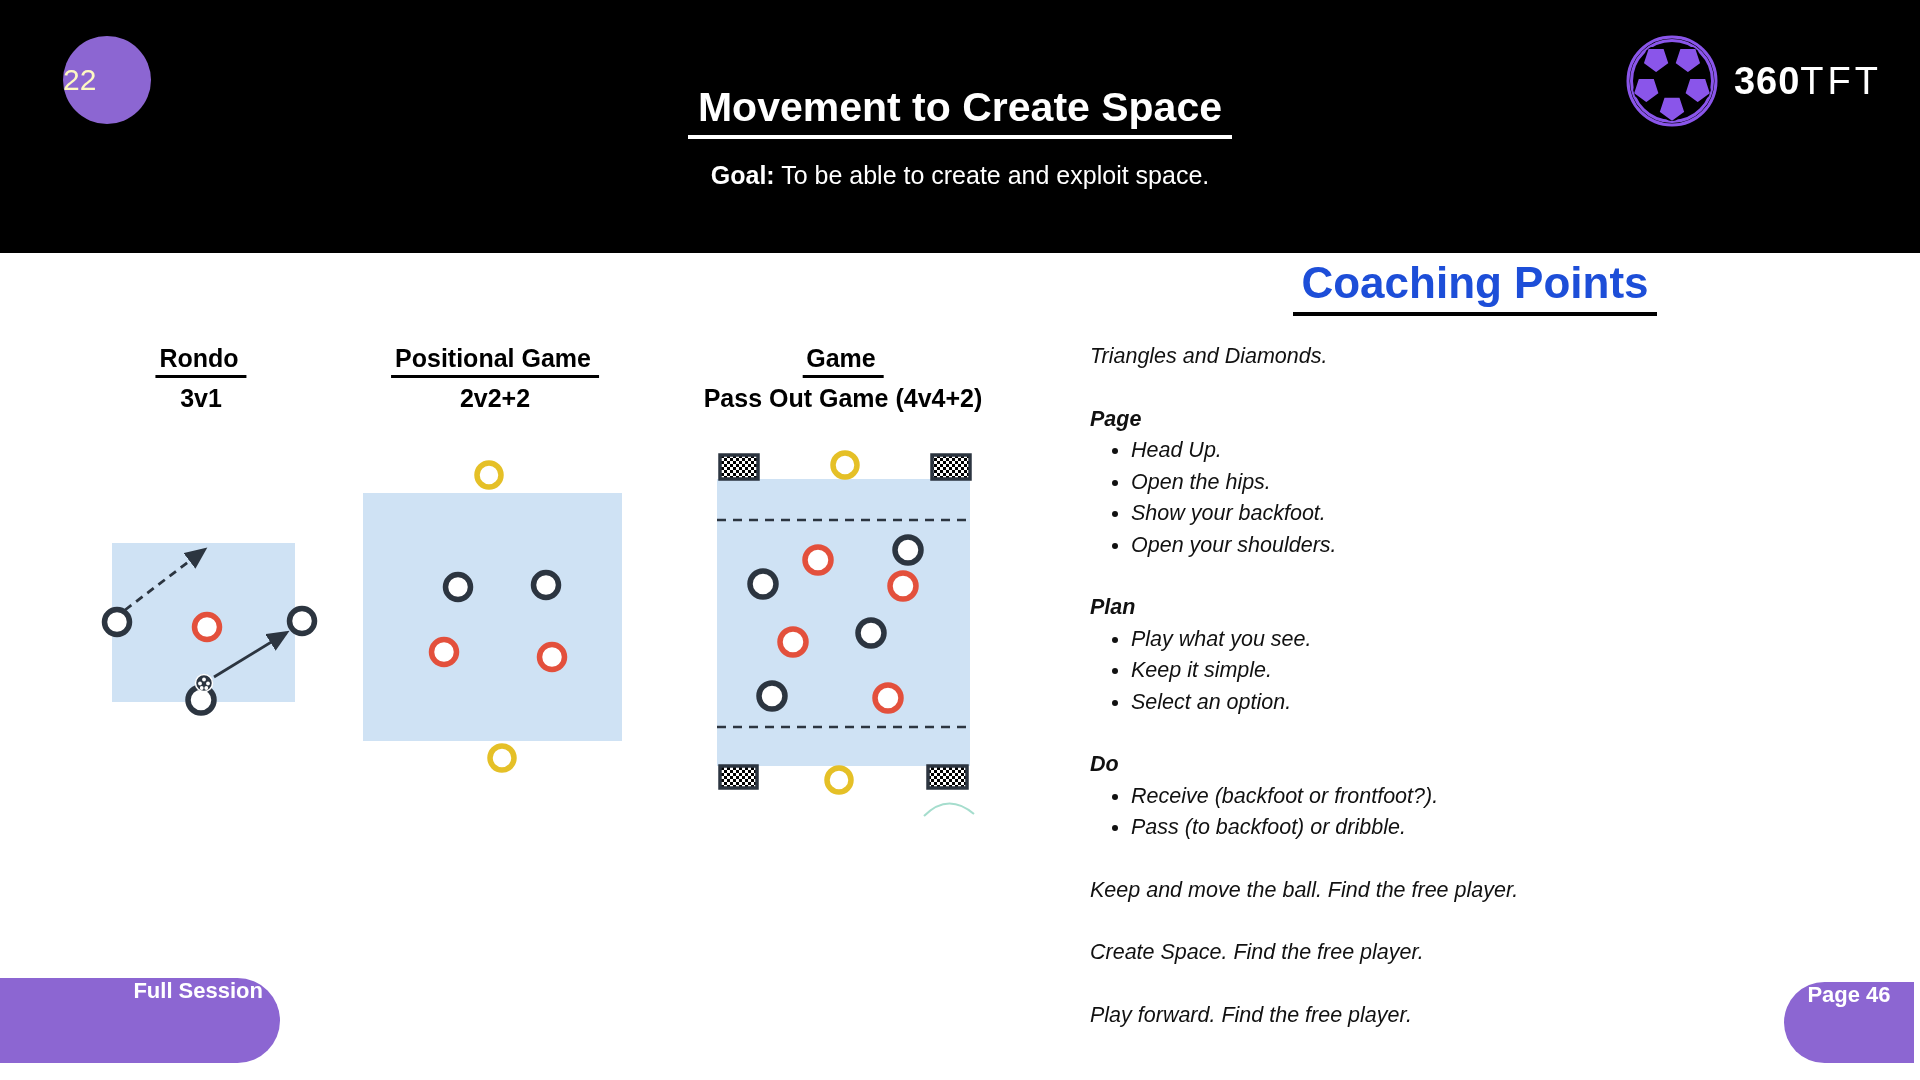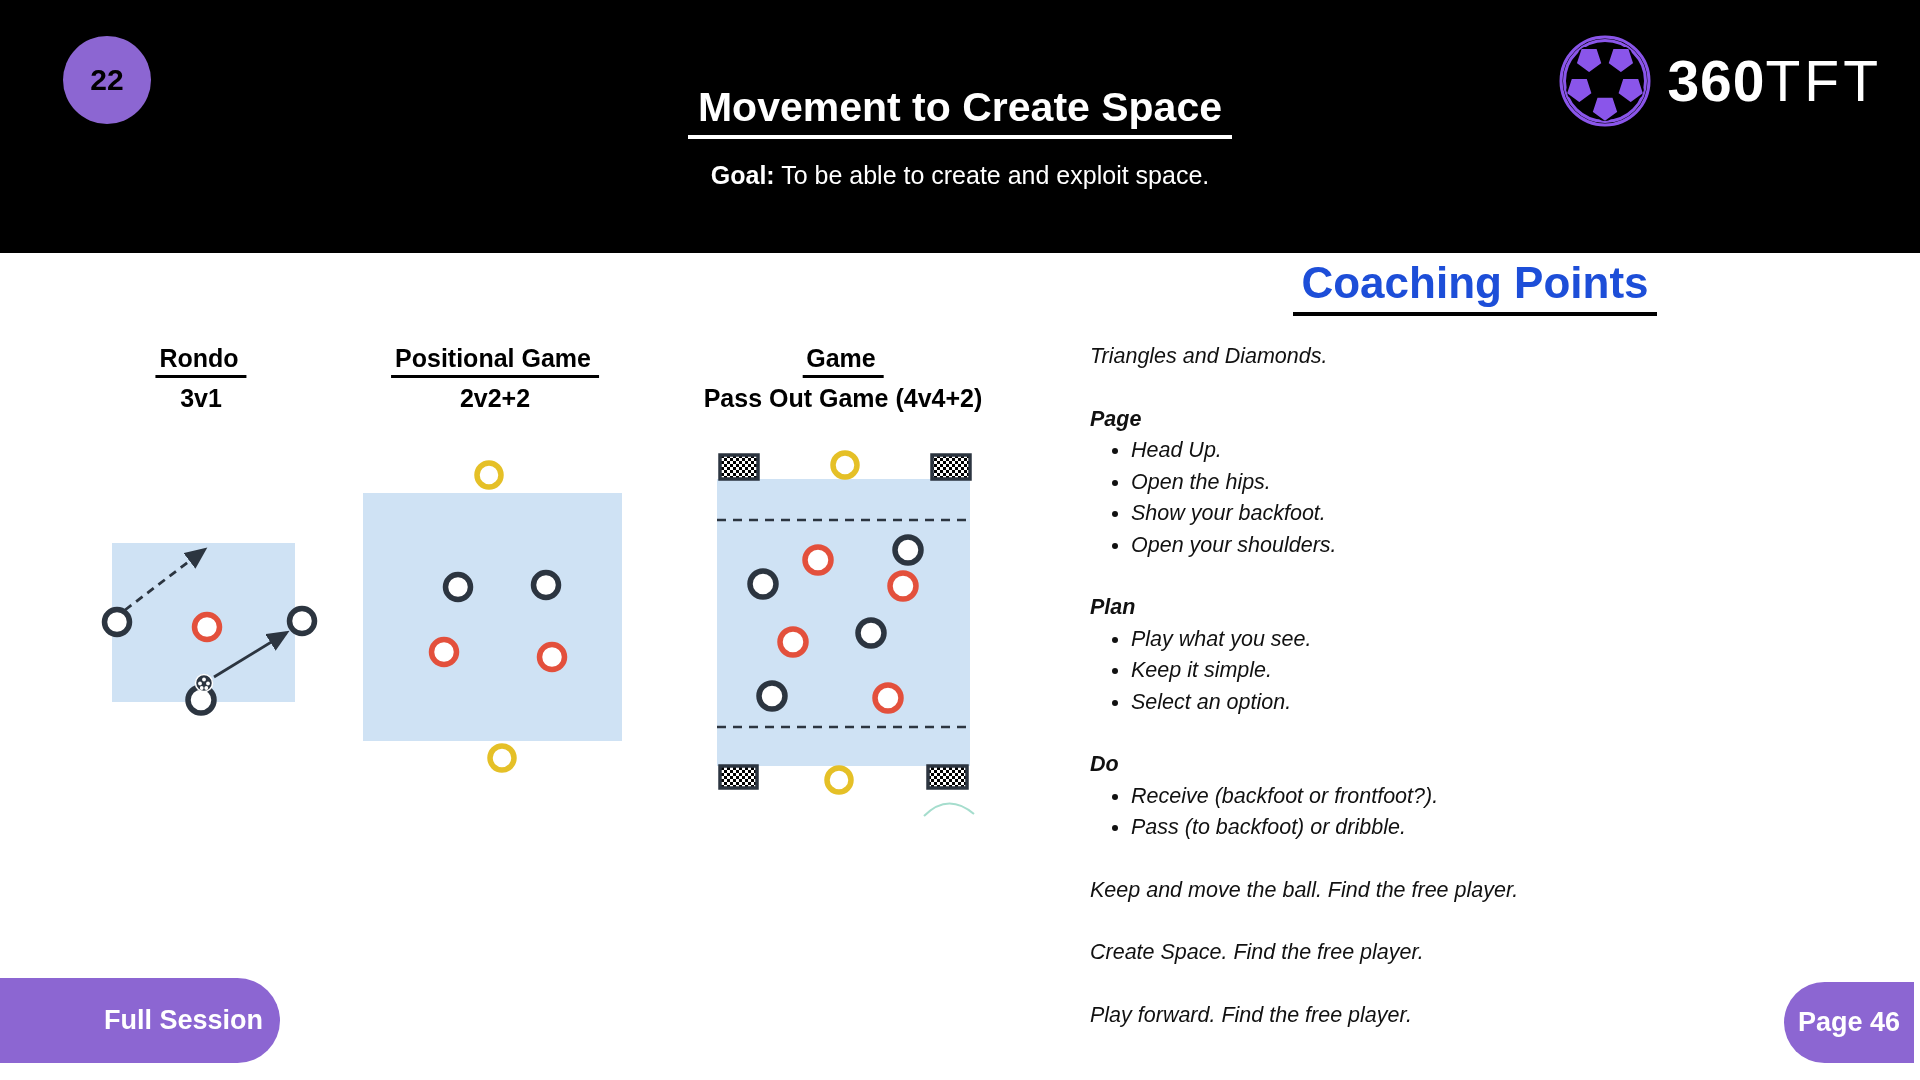"22" .badge { color: #000000 -> #fef9c3; font-weight: bold -> normal; justify-content: center -> flex-start }
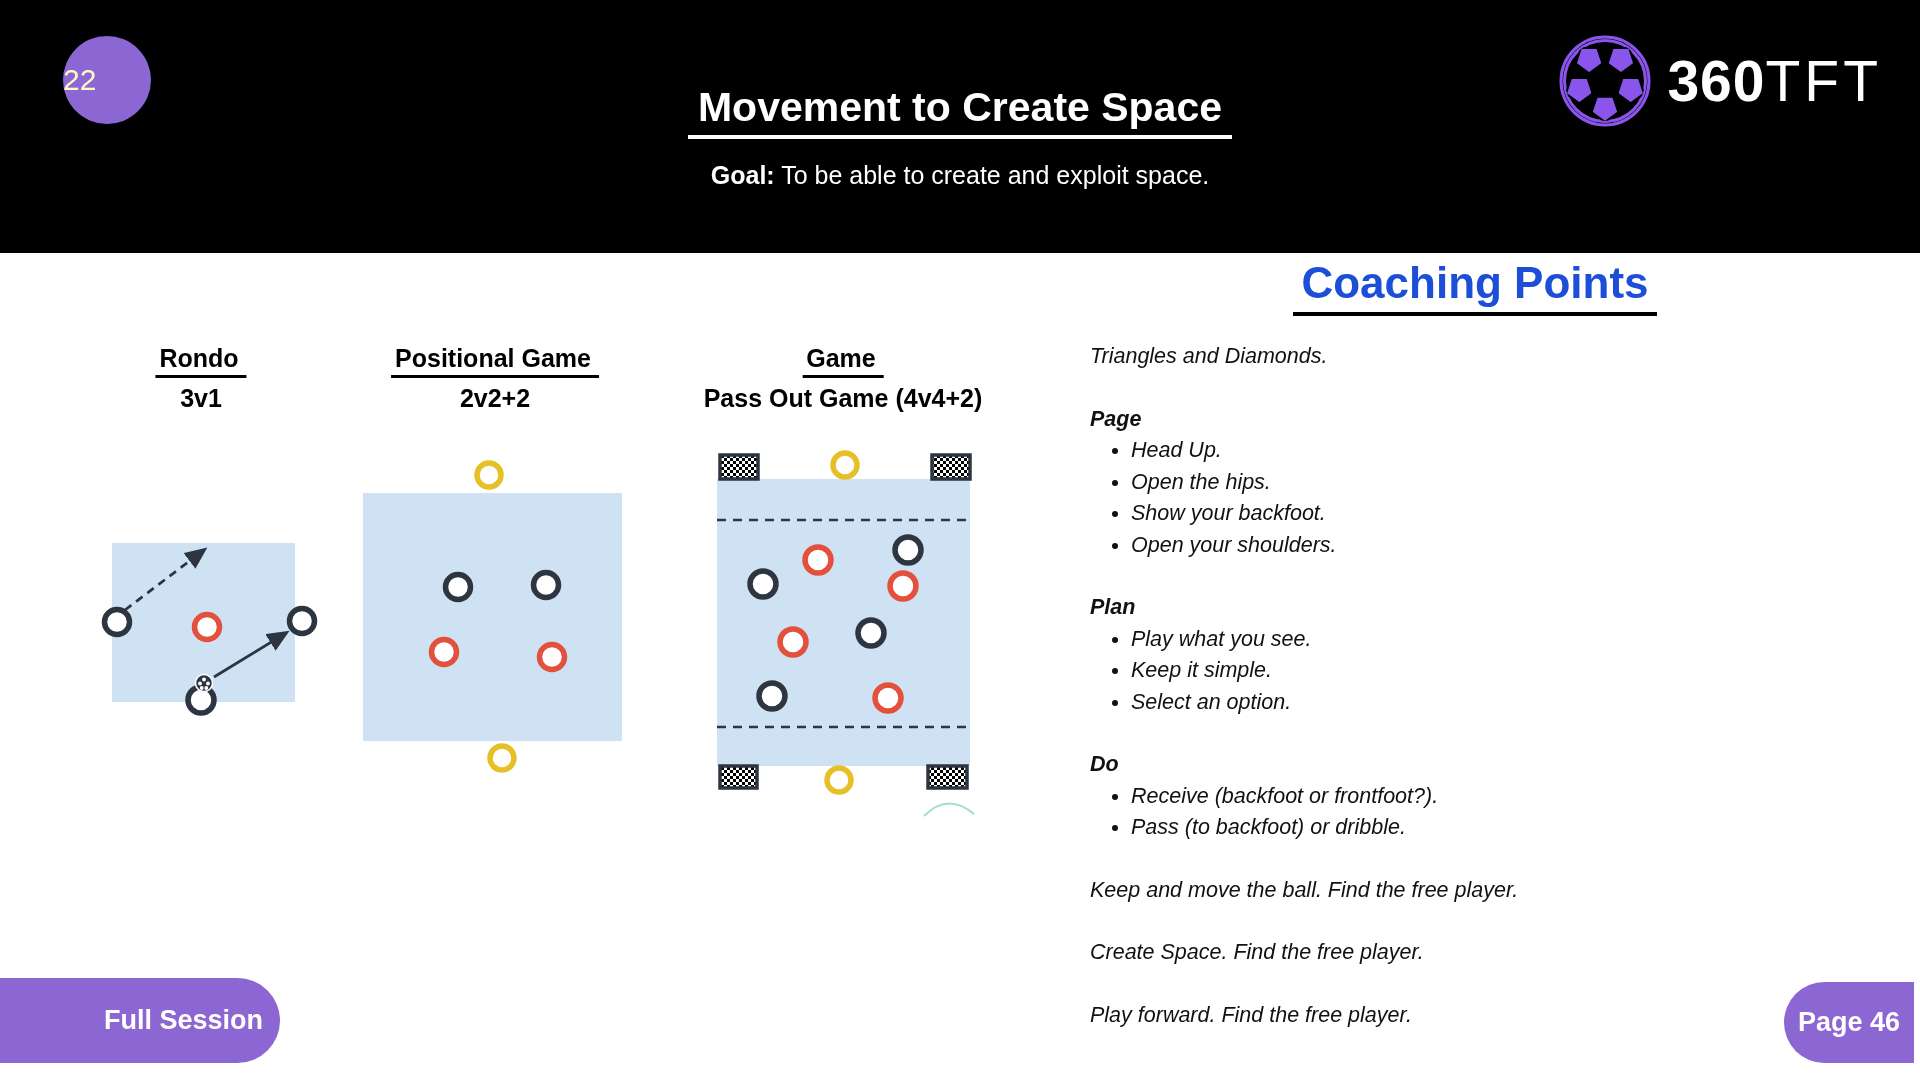"360" .logo-text { font-size: 57px -> 38px }
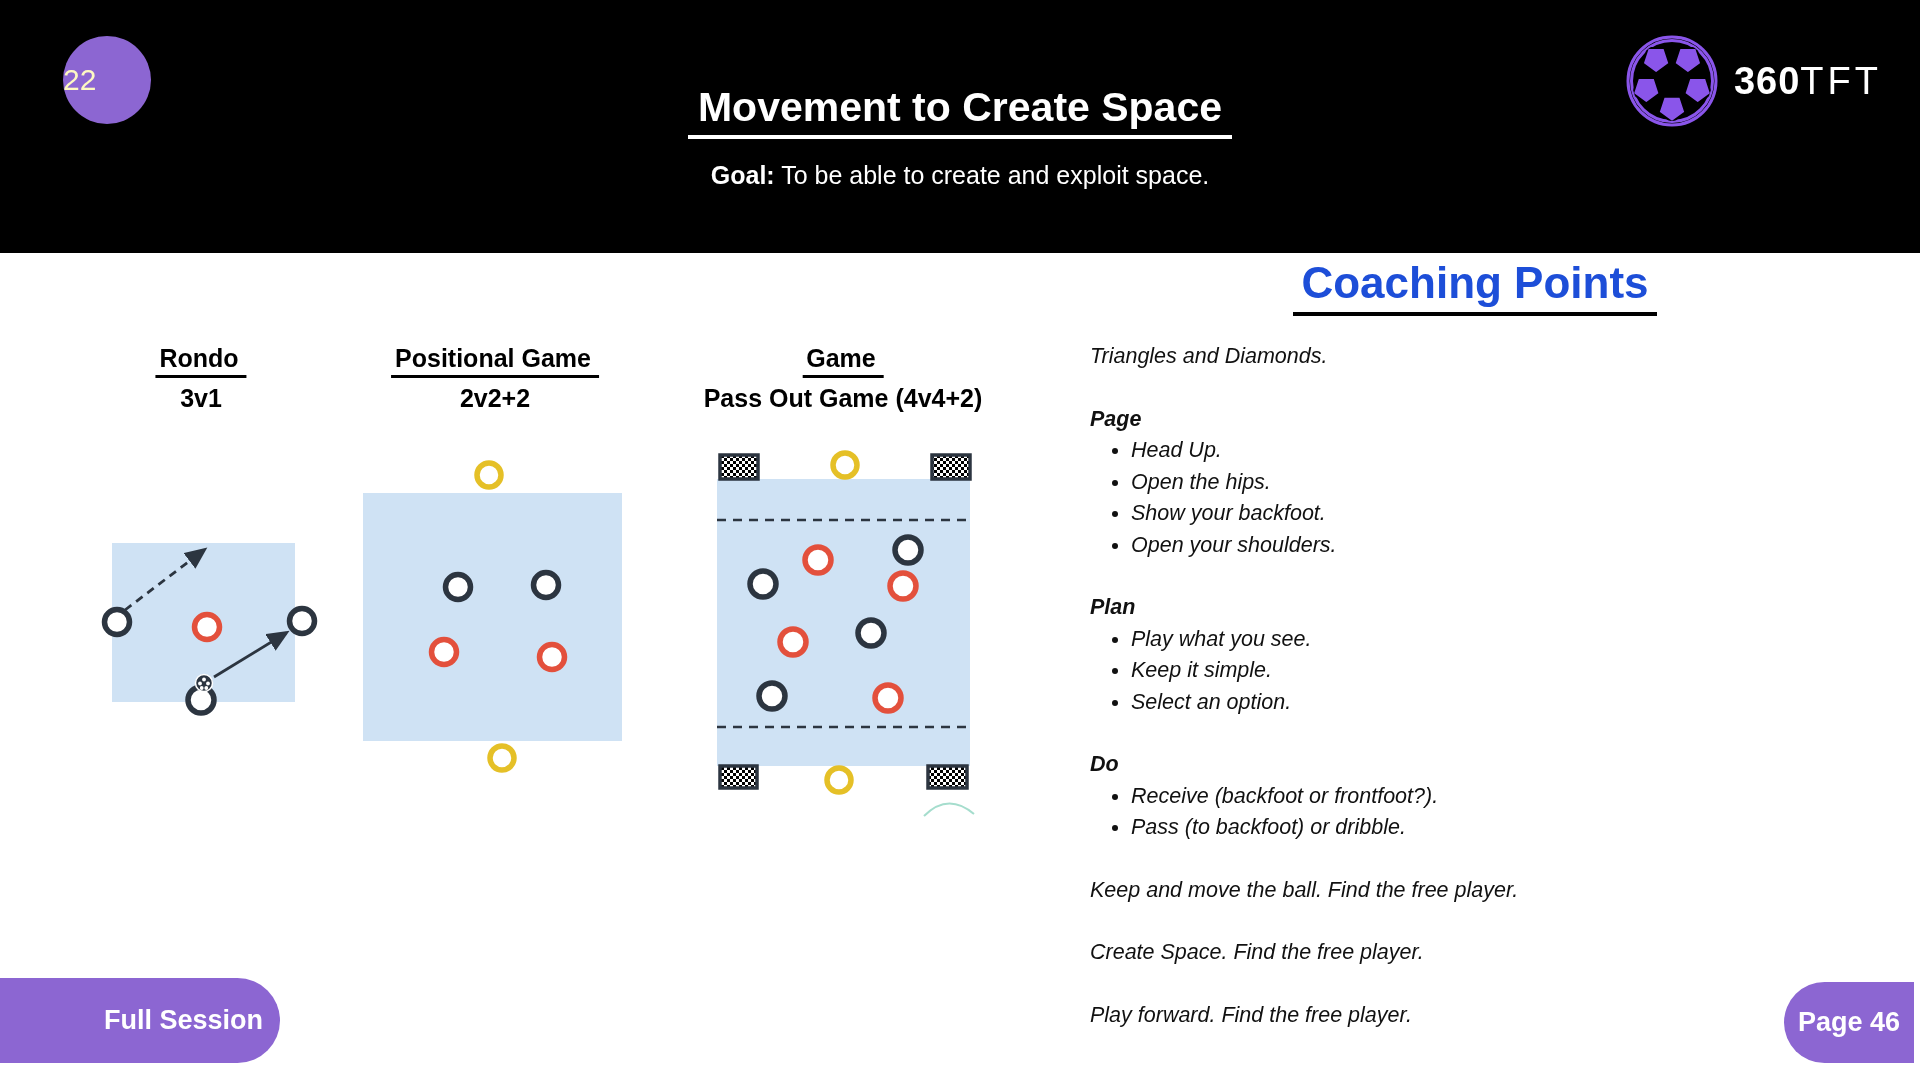"Full Session" .pill { align-items: center -> flex-start; font-size: 27px -> 22px }
